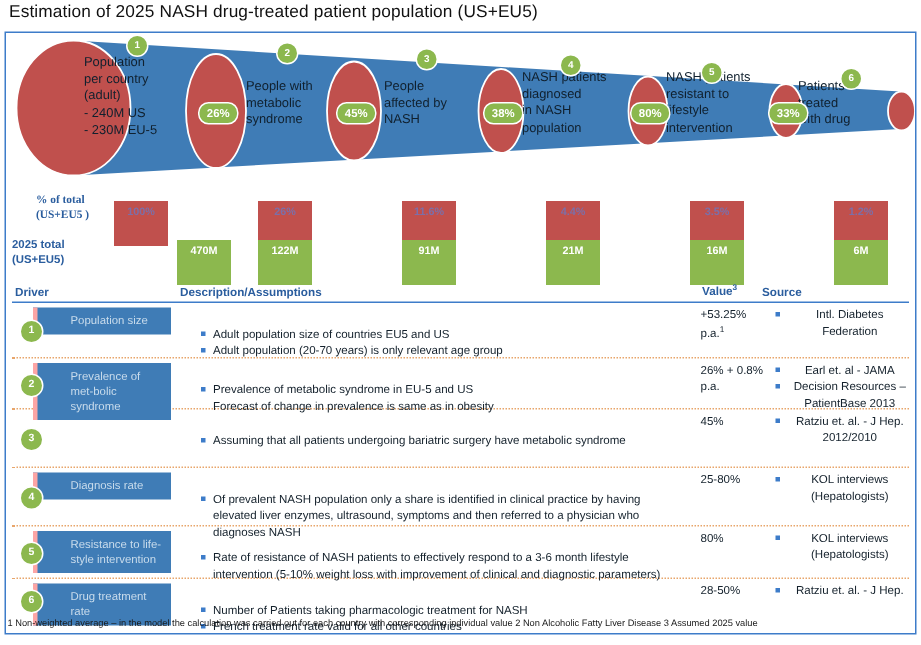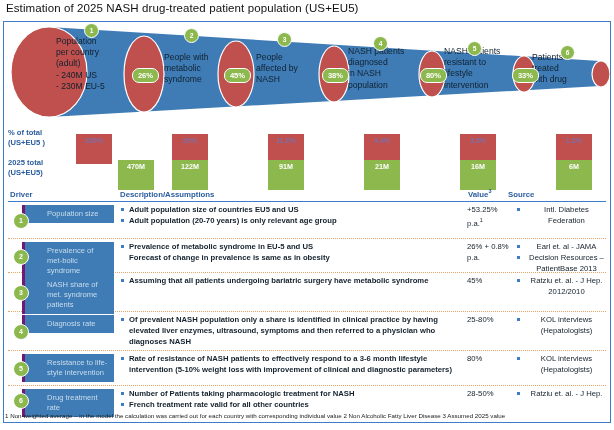"% of total" div.row-label { font-family: none -> Liberation Serif, serif; left: 8px -> 24px }
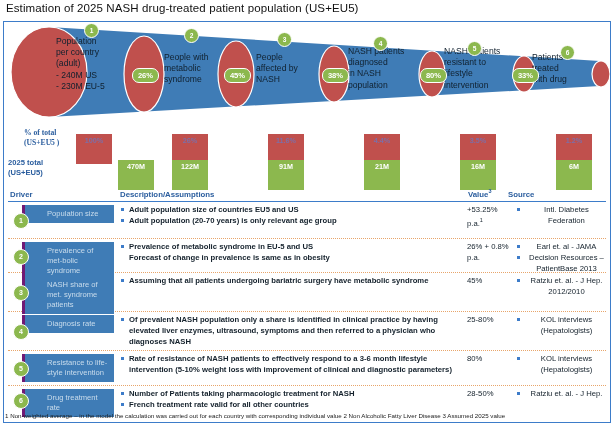"Population size" .driver-cell { border-left: 3px solid #701a75 -> 3px solid #fca5a5 }
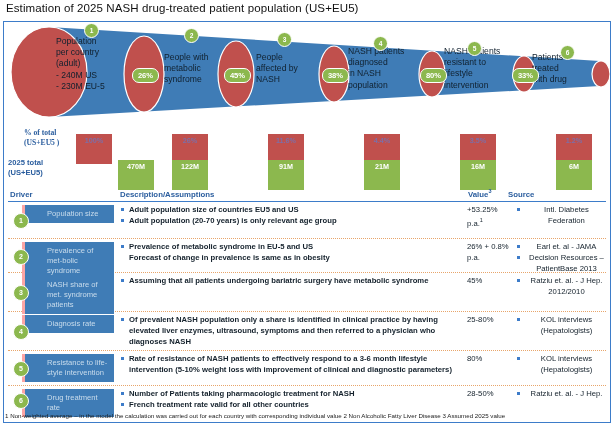"Adult population size of countries" .desc-cell ul { font-weight: bold -> none; margin: 0 -> 13px }
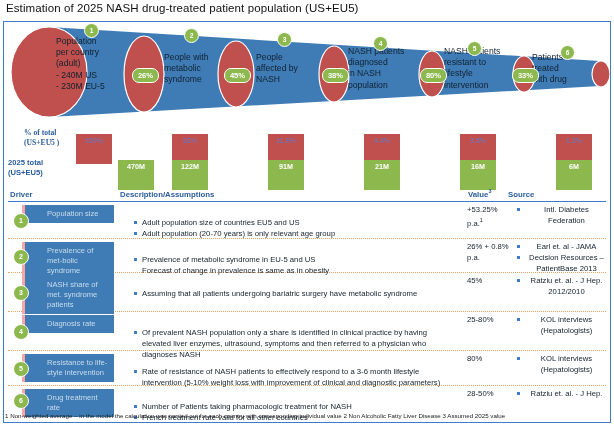"NASH share of met. syndrome" div.driver-cell { html: <div>NASH share of met. syndrome patients</div> -> none }
